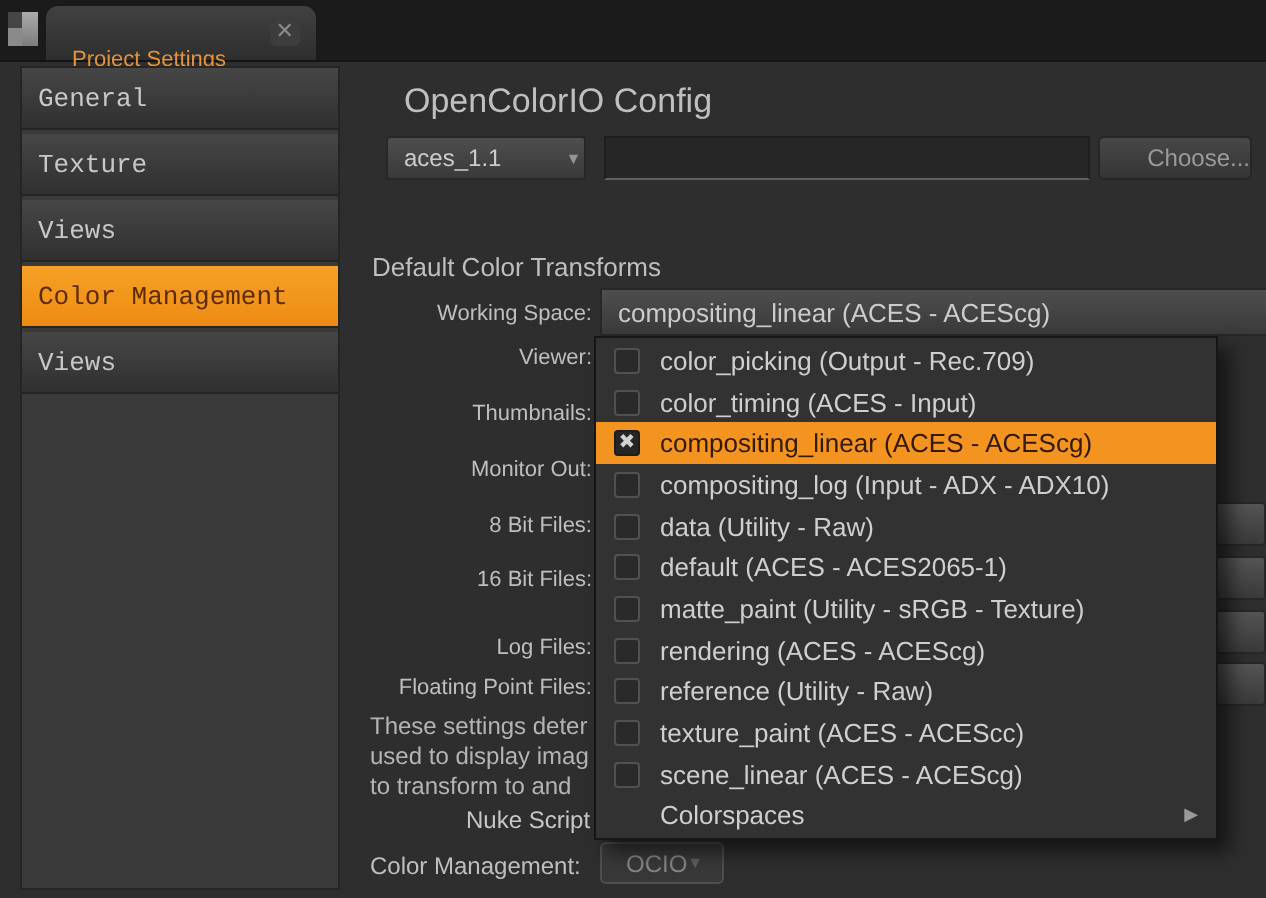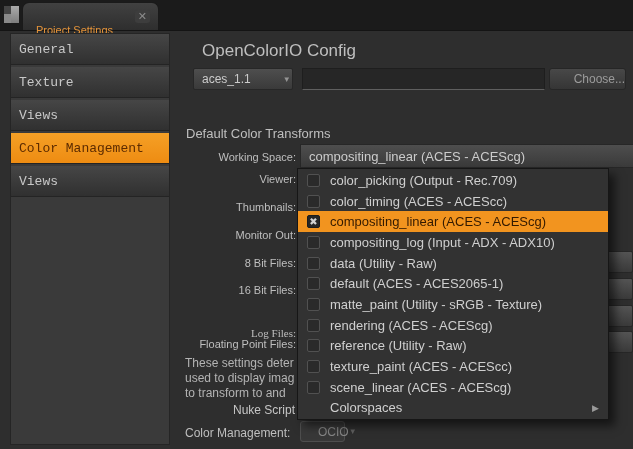"color_timing (ACES - ACEScc)" span.mi-label { text: ACEScc -> Input }
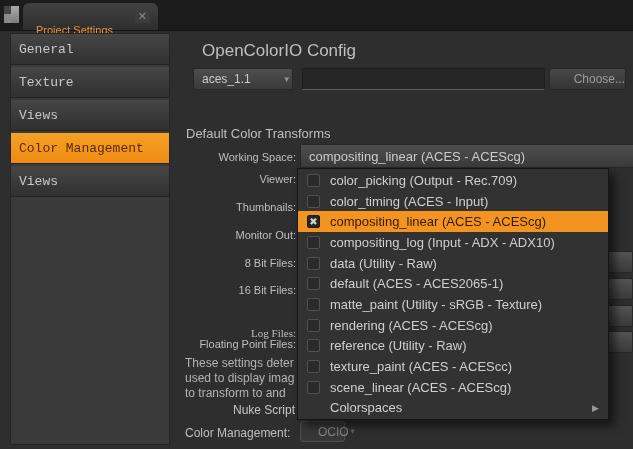"Log Files:" div.rlbl { font-family: Liberation Serif, serif -> none; top: 327px -> 318px }
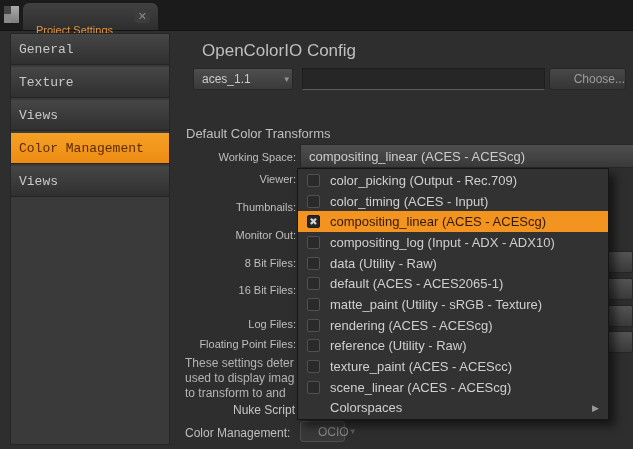"OCIO" .ocio-select { padding: 0 17px -> 0 12px; width: 45px -> 62px }
